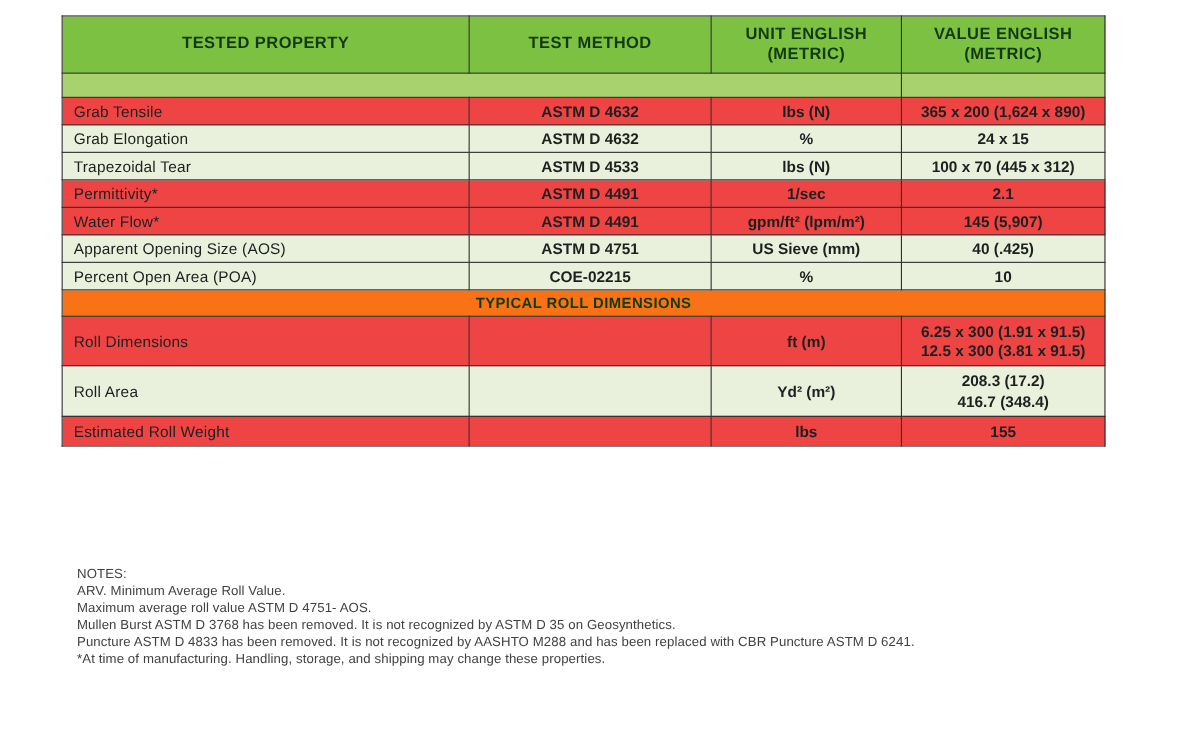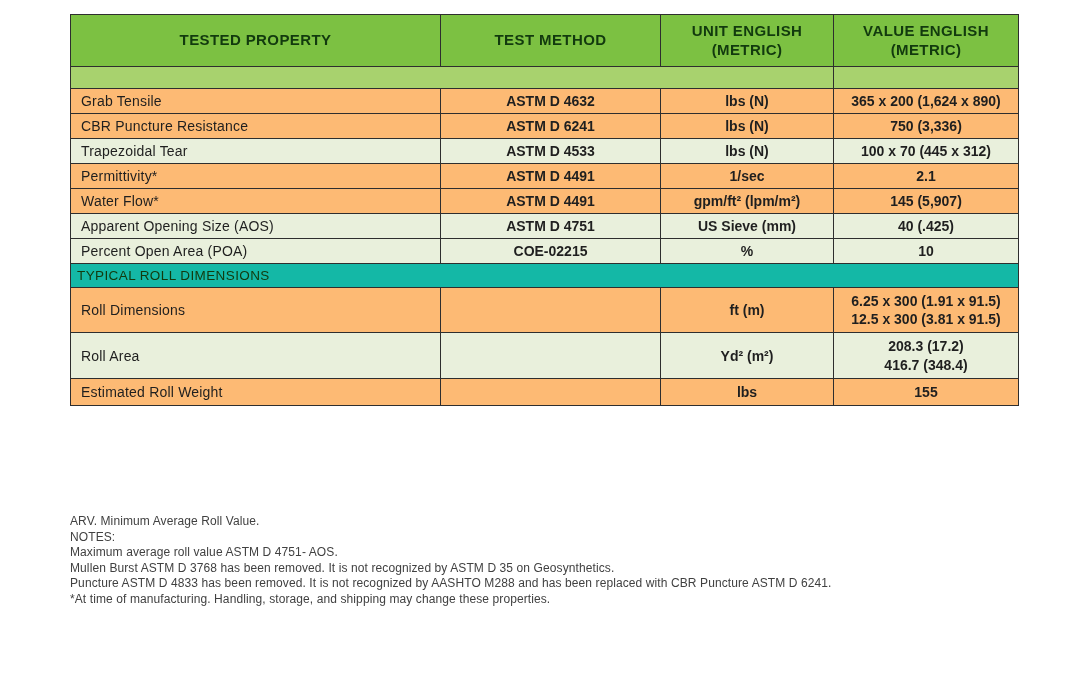"TESTED PROPERTY" table.spec { left: 70px -> 56px }
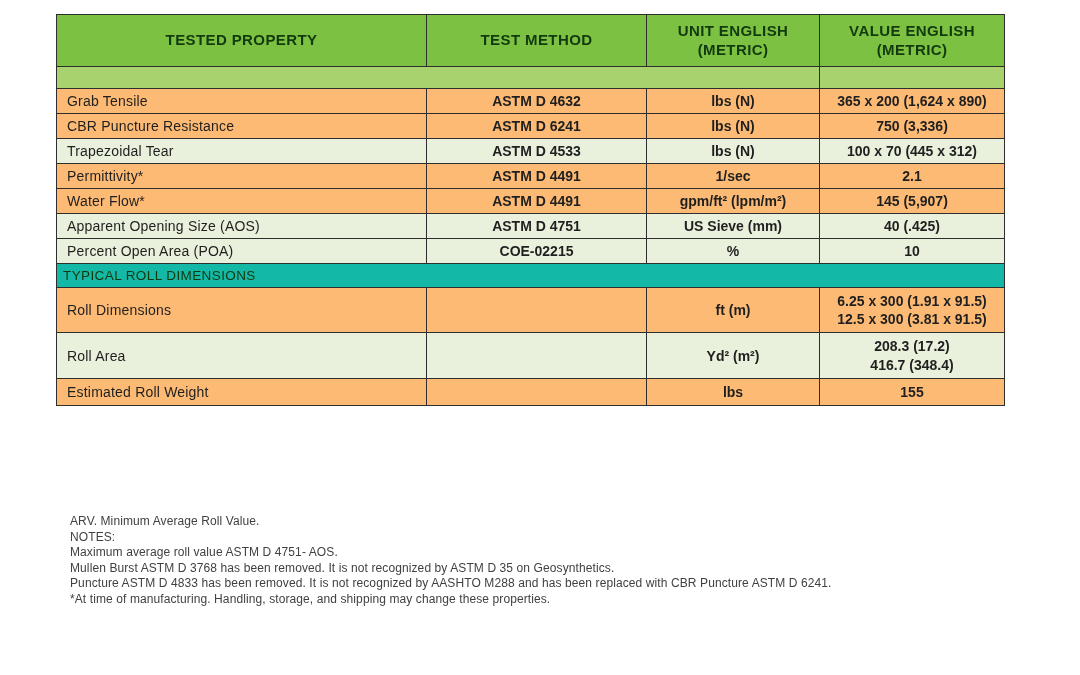"Grab Tensile" tr.row-white td { background: #fdba74 -> #ef4444 }
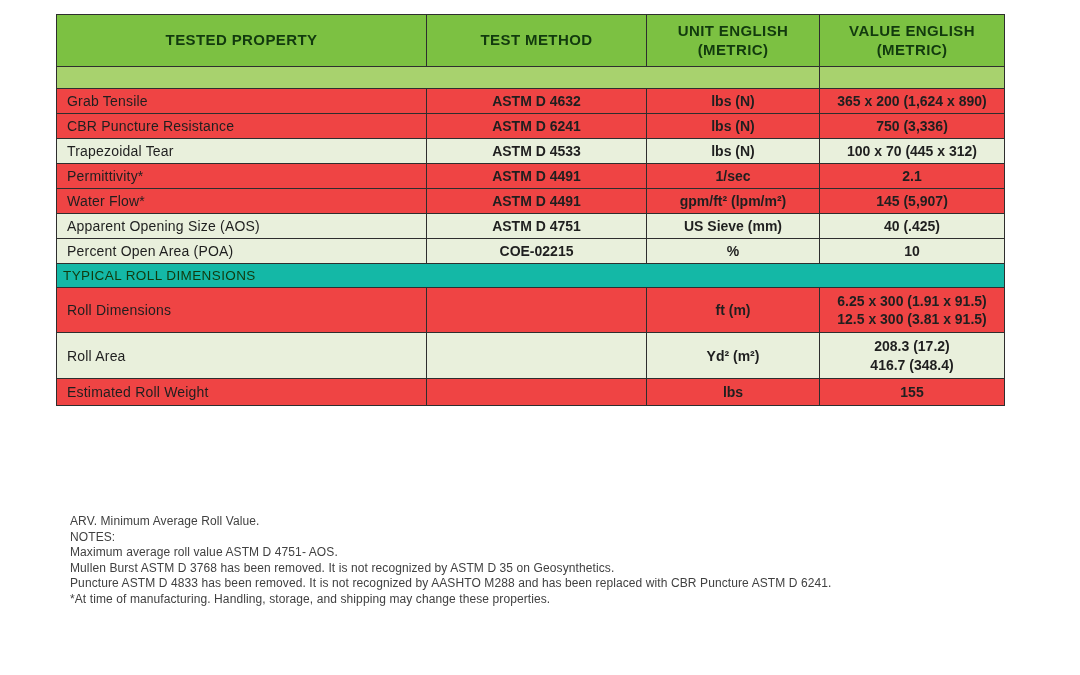"Grab Elongation" tr.data { html: none -> <tr> <td>Grab Elongation</td> <td>ASTM D 4632</td> <td>%</td> <td>24 x 15</td> </tr> }
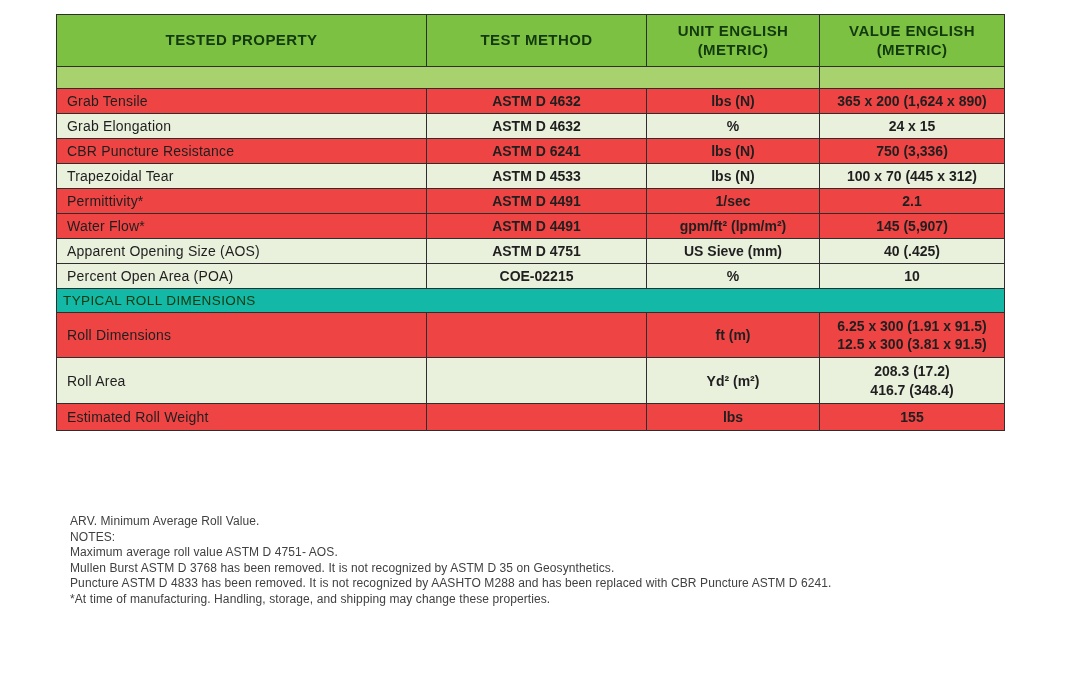"CBR Puncture Resistance" tr.data { html: <tr> <td>CBR Puncture Resistance</td> <td>ASTM D 6241</td> <td>lbs (N)</td> <td>750 (3,336)</td> </tr> -> none }
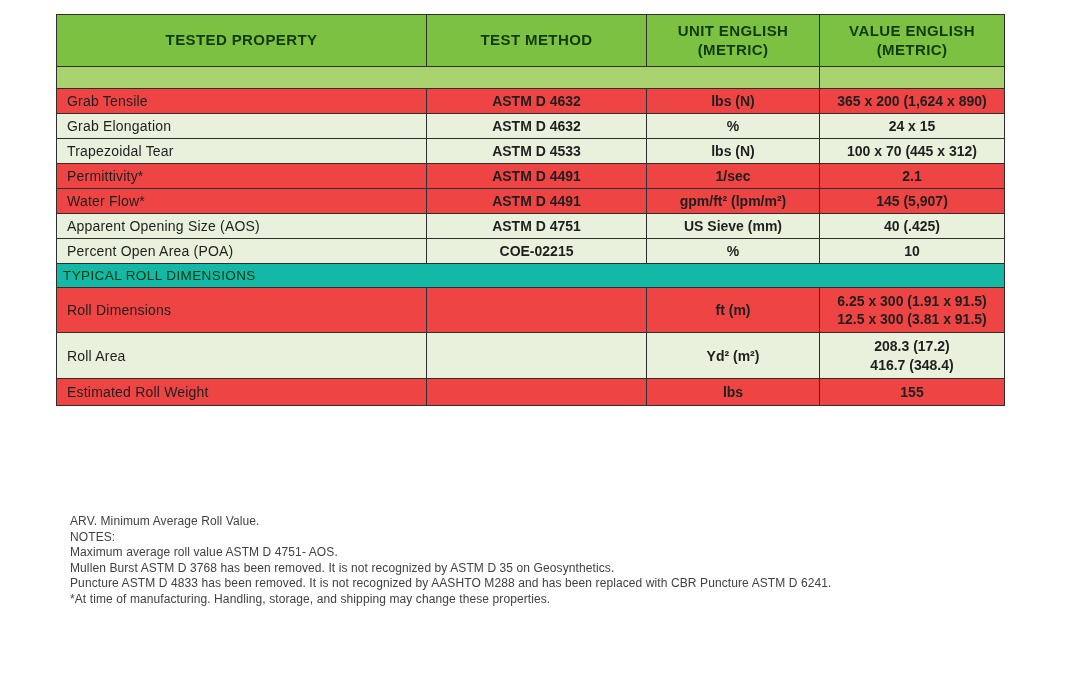"TYPICAL ROLL DIMENSIONS" tr.section td { background: #14b8a6 -> #f97316; font-weight: normal -> bold; text-align: left -> center }
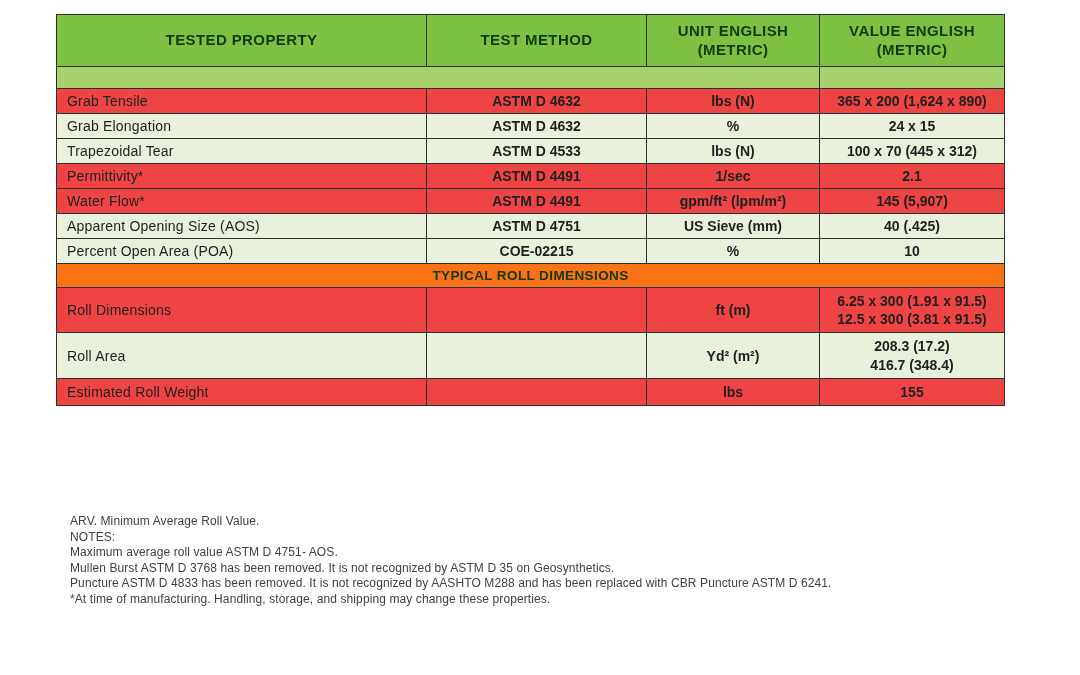"ARV. Minimum Average Roll Value." div { order: before "NOTES:" -> after "NOTES:" }
